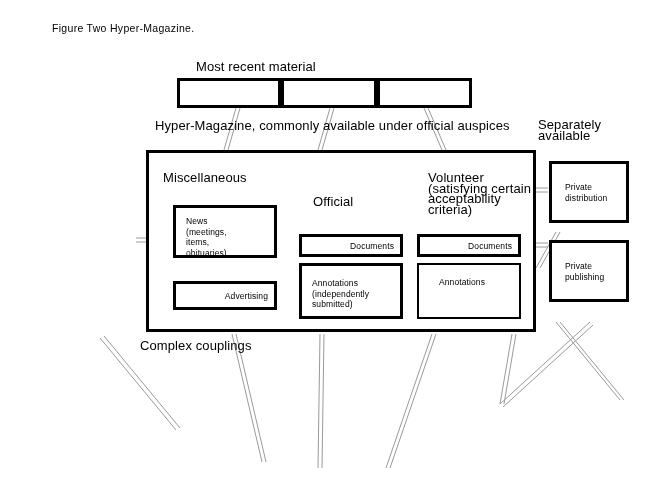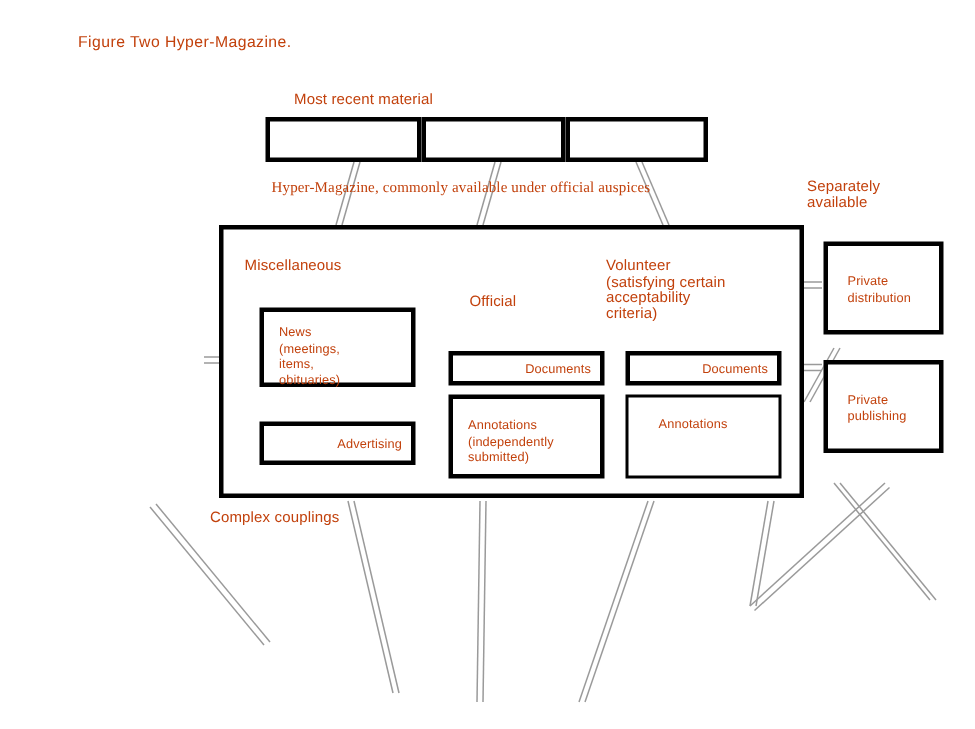"Figure Two Hyper-Magazine." #figure-root { color: #c2410c -> #000000 }
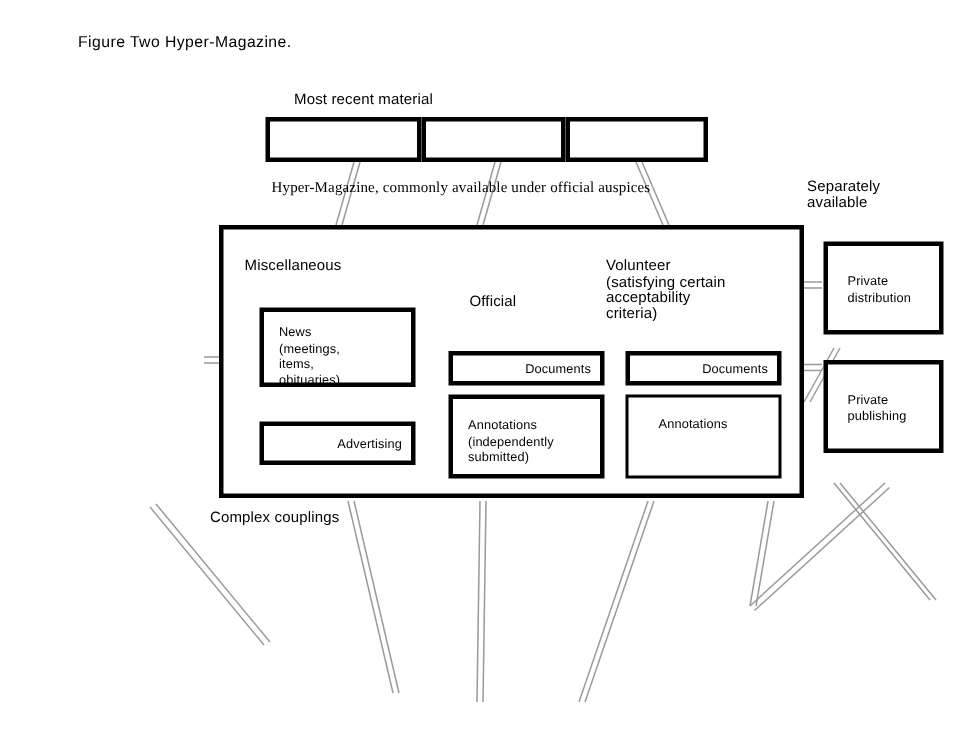"Most recent material" .free-label { font-size: 10px -> 13px }
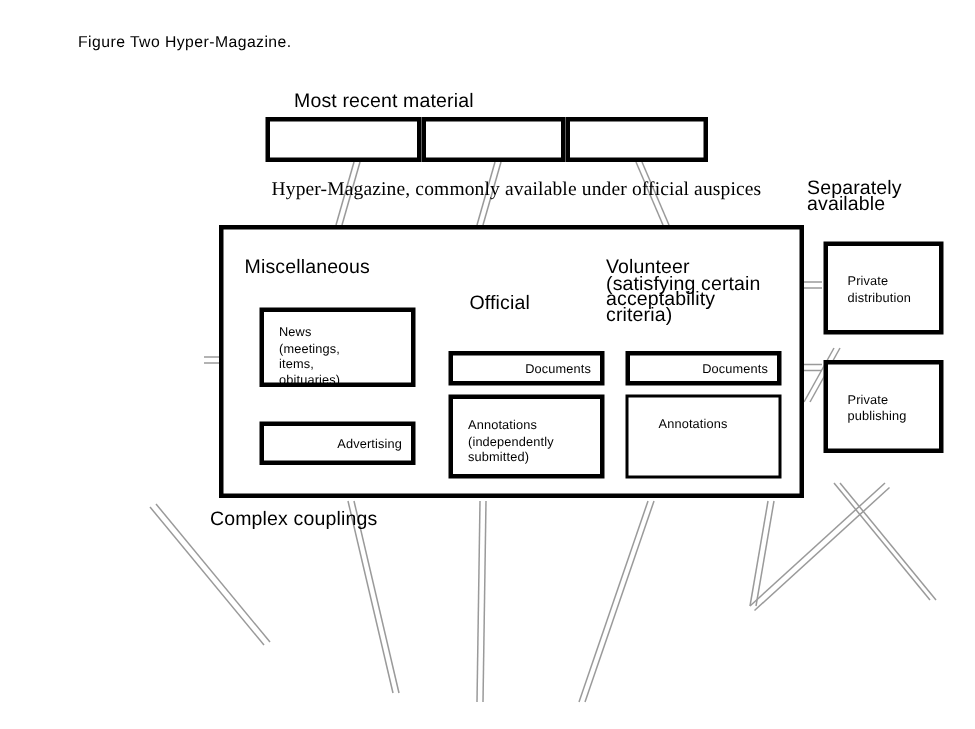"Hyper-Magazine, commonly available under" div.free-label { font-family: Liberation Serif, serif -> none; left: 181px -> 155px }
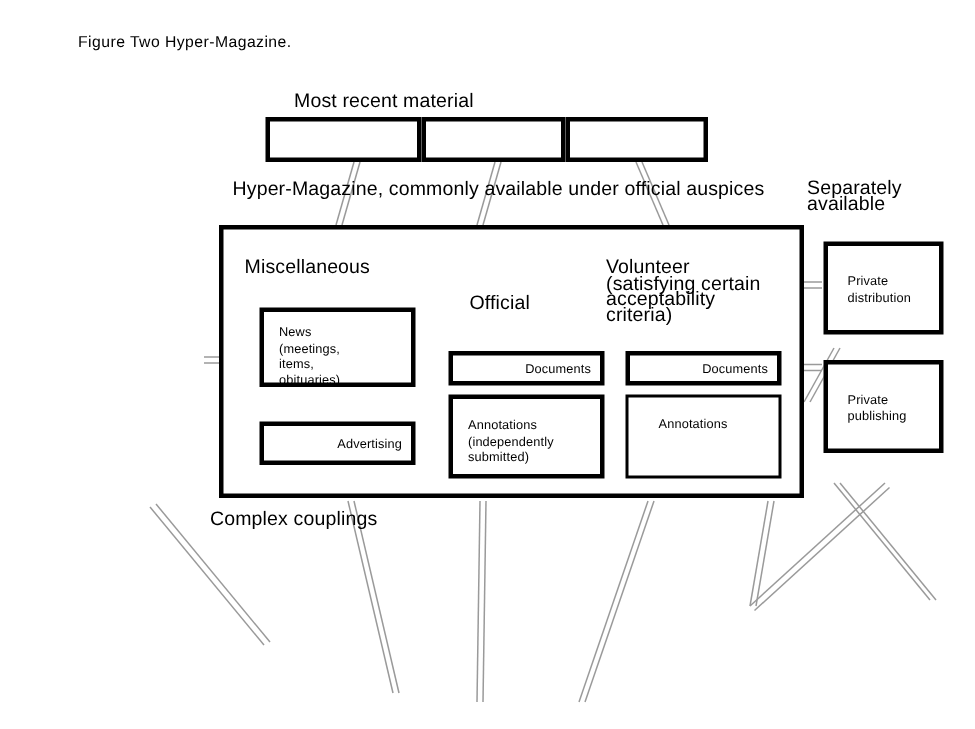"Volunteer" div.free-label { left: 404px -> 428px }
